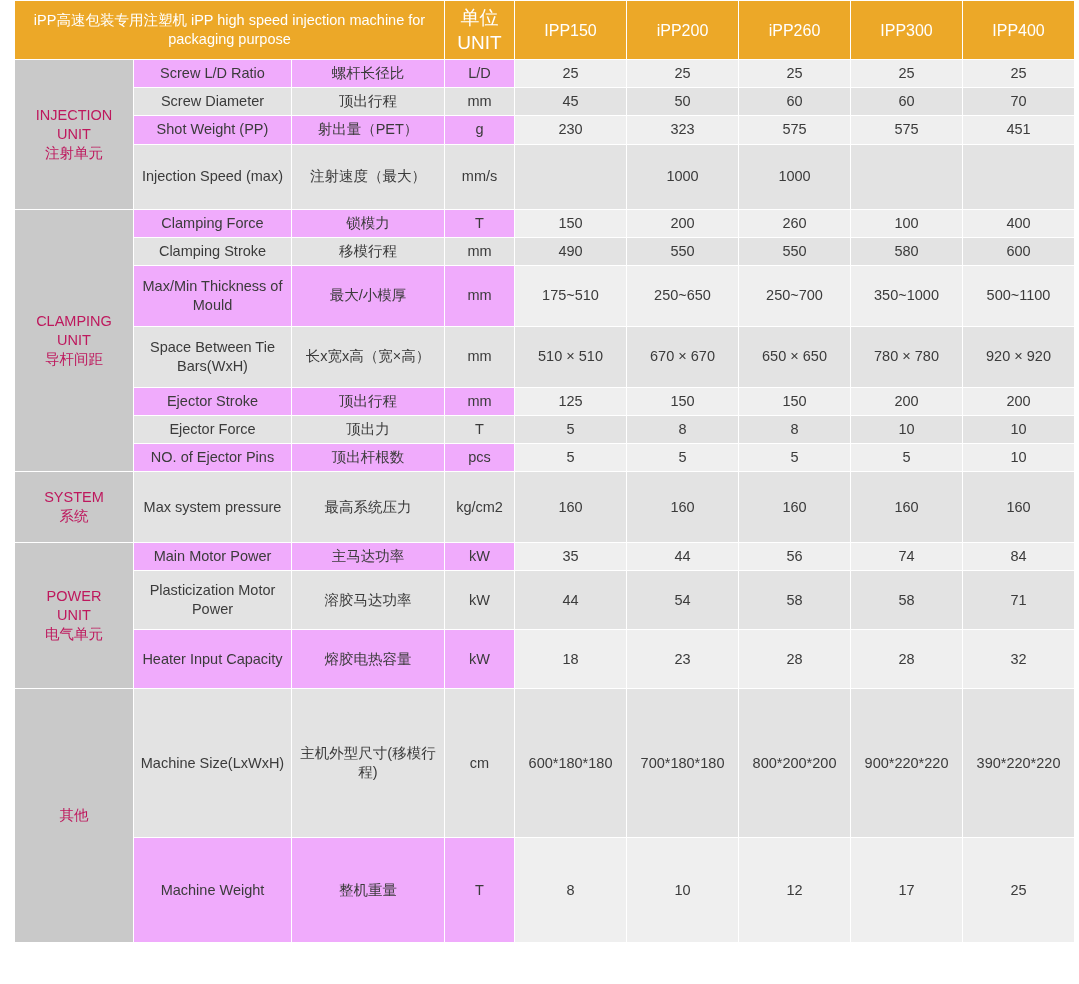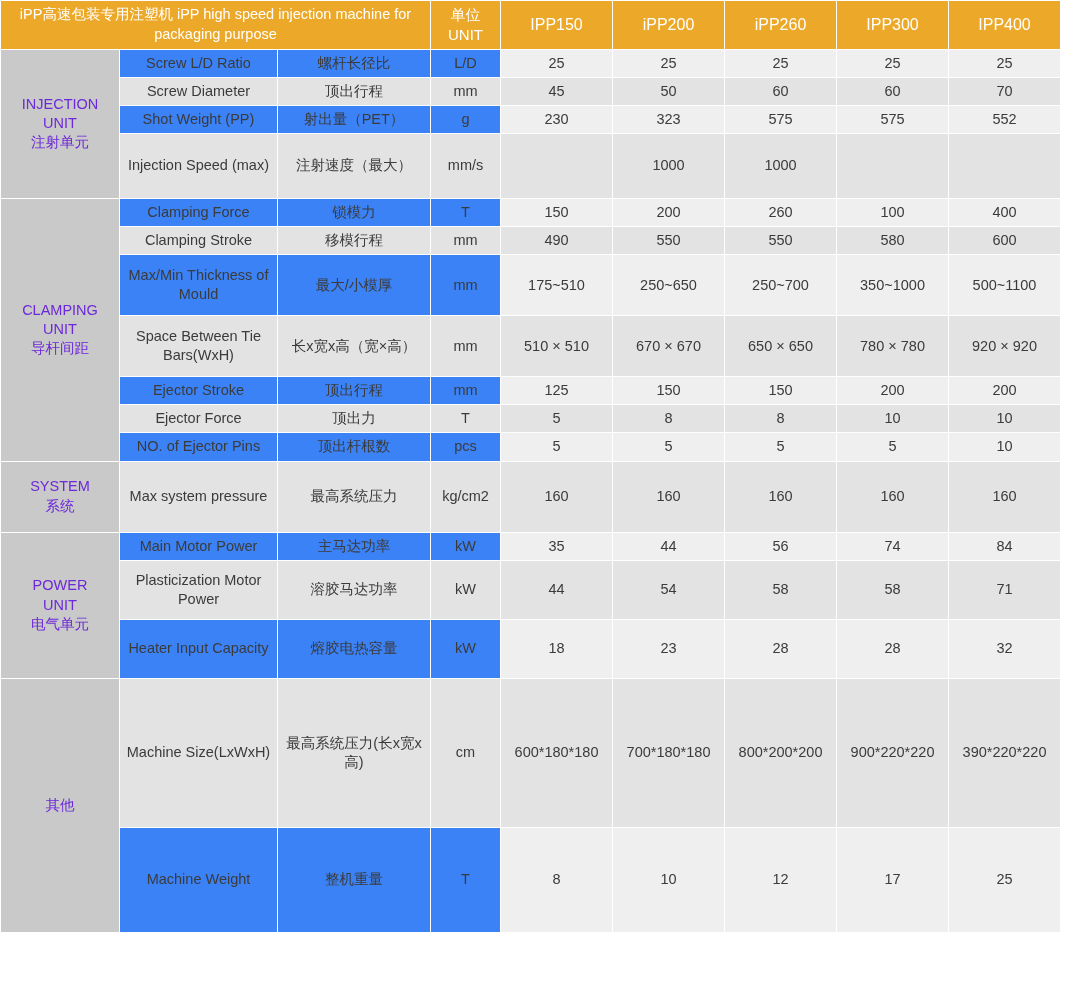"iPP高速包装专用注塑机 iPP high speed injection" table.spec { margin-left: none -> 14px }
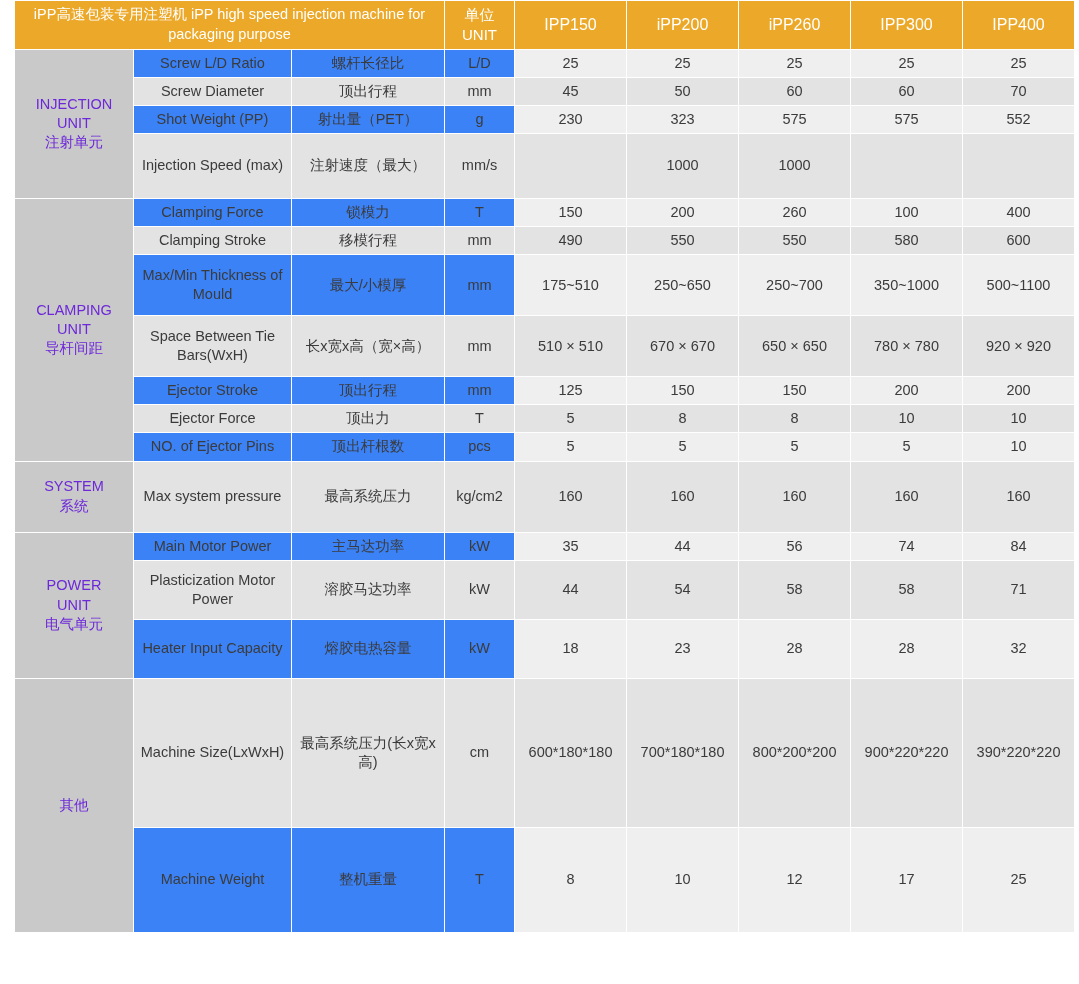"单位" thead th.unit { font-size: 15px -> 19px }
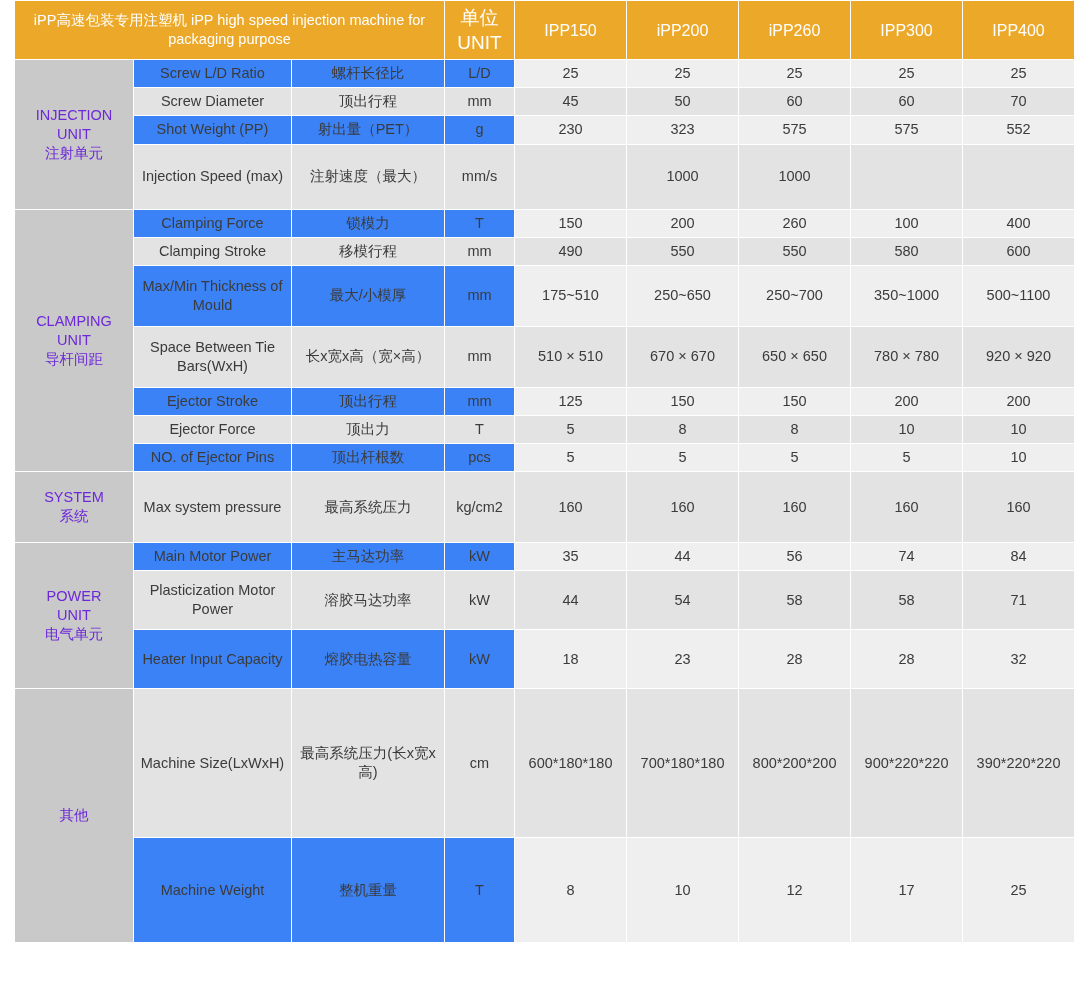"Screw L/D Ratio" td.label-en, td.label-cn, td.unit { background: #3b82f6 -> #f0abfc }
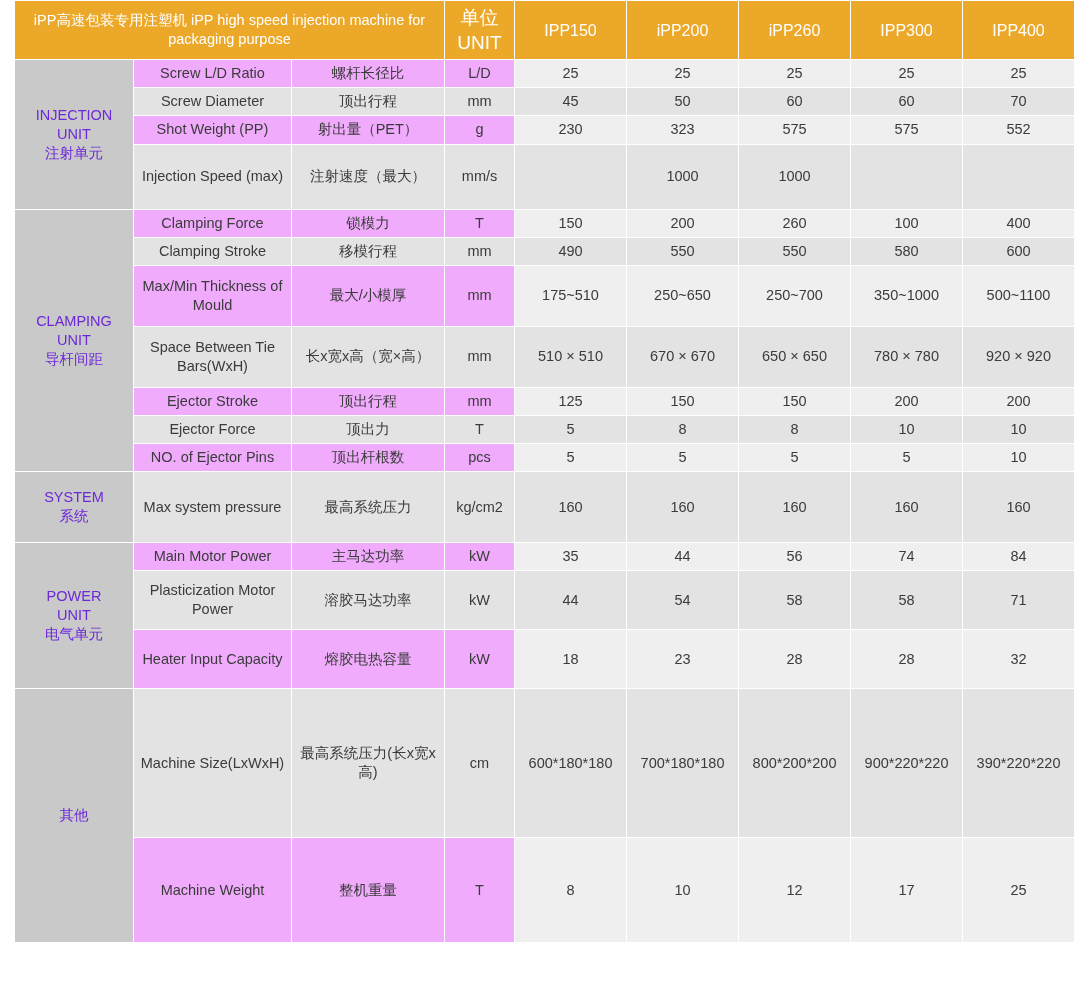"INJECTION" td.group { color: #6d28d9 -> #be185d }
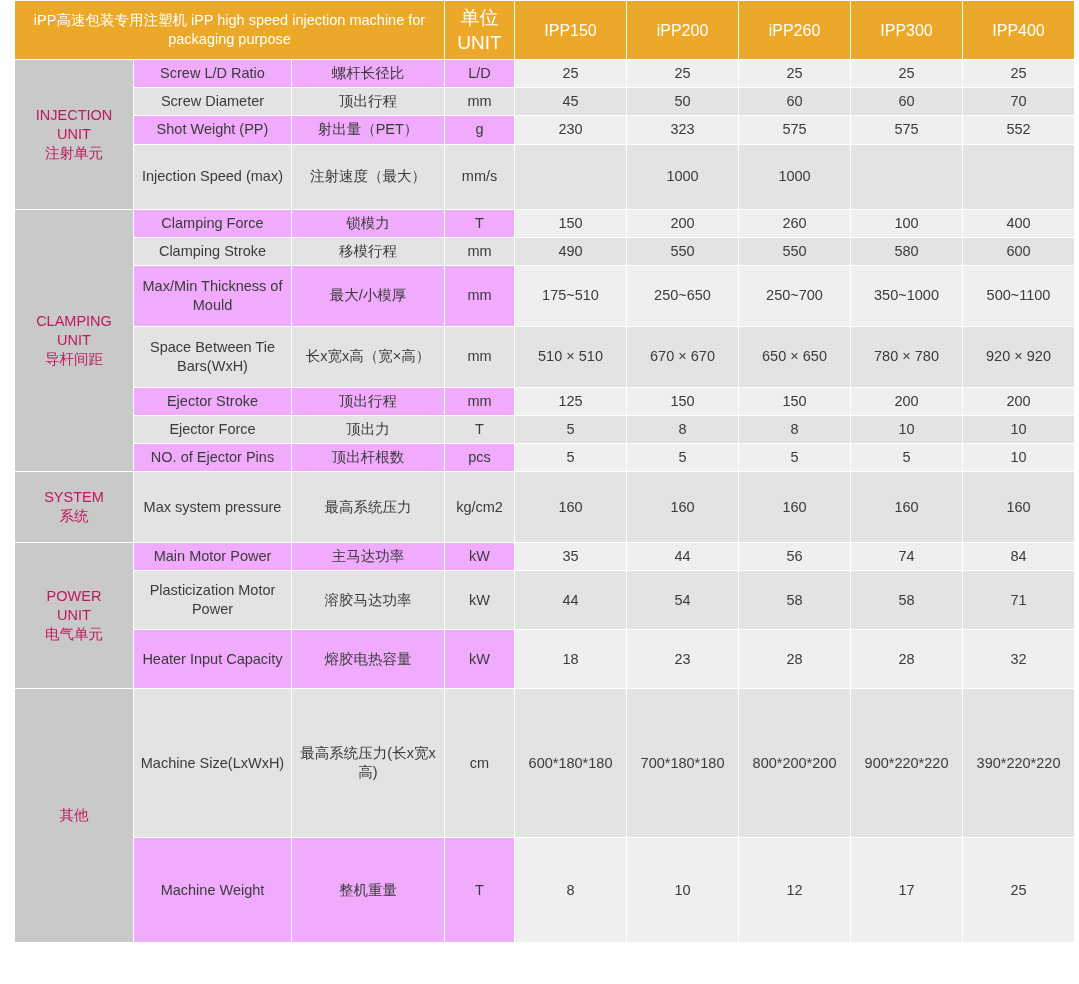"552" td.val { text: 552 -> 451 }
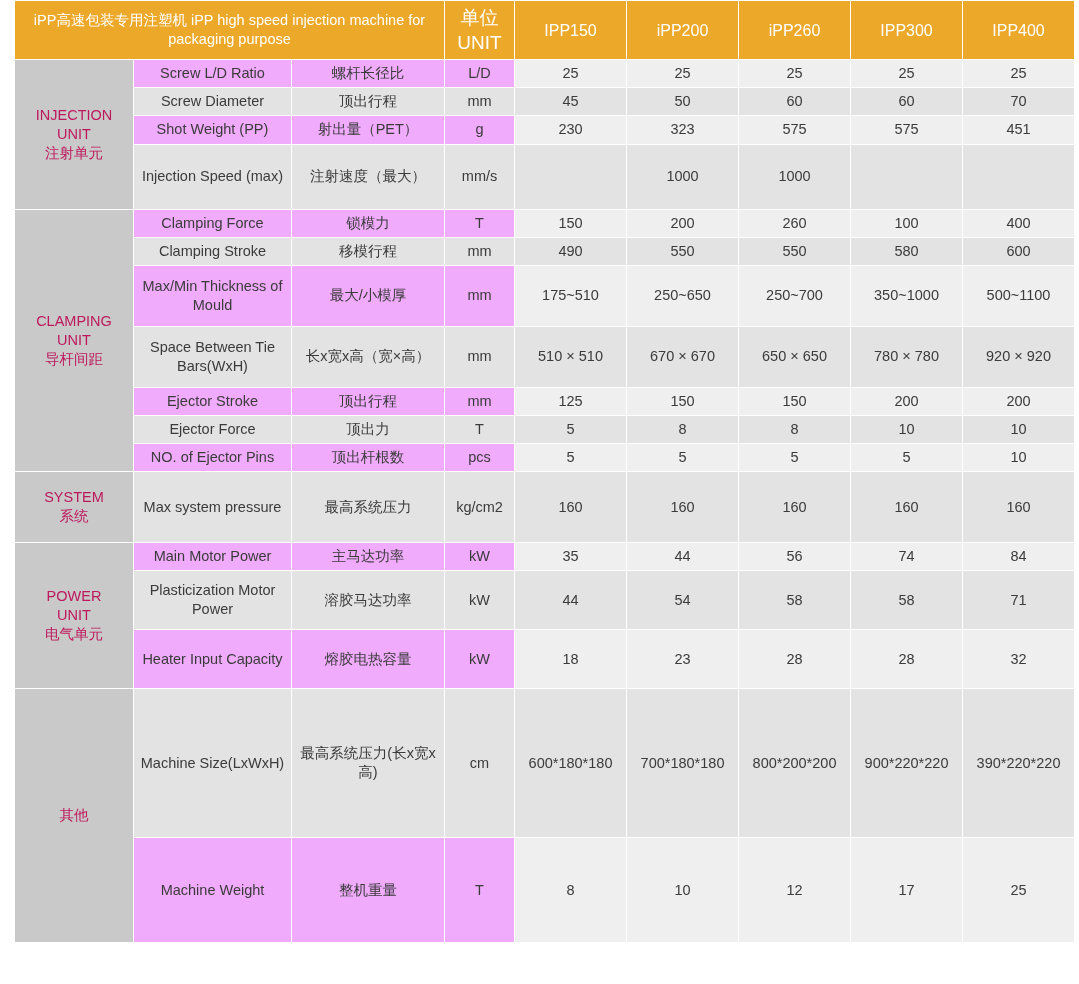"最高系统压力(长x宽x高)" td.label-cn { text: 最高系统压力(长x宽x高 -> 主机外型尺寸(移模行程 }
